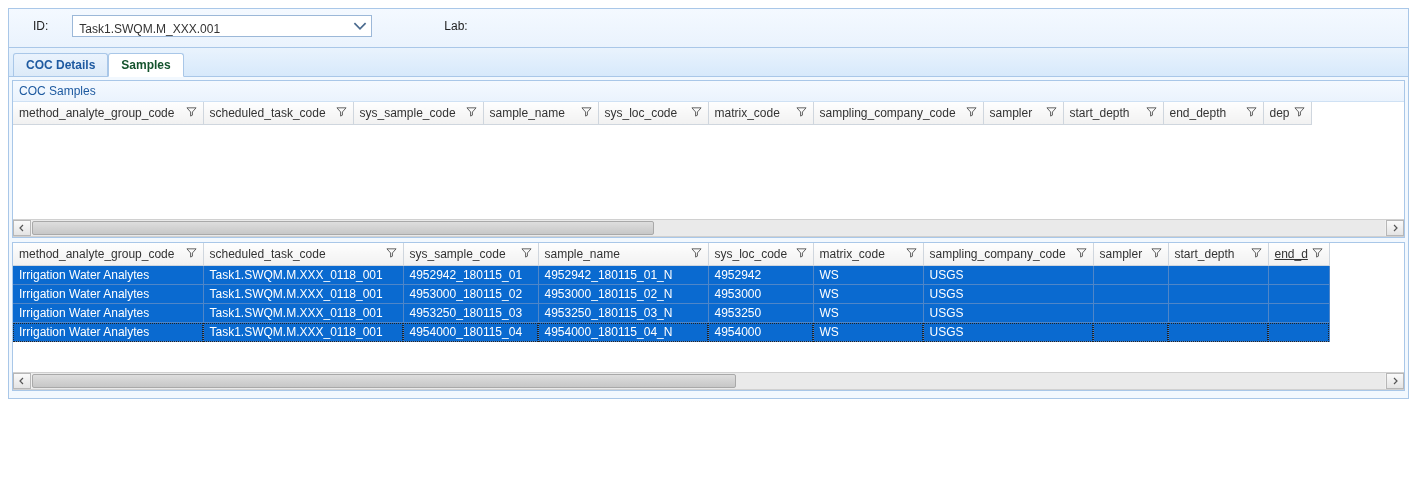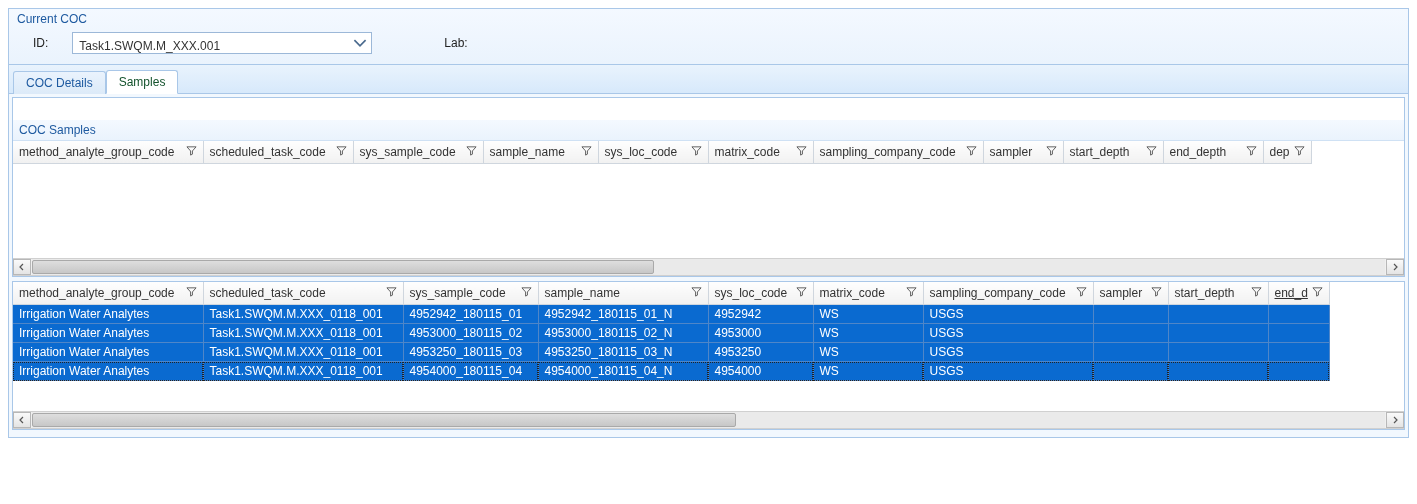"Current COC" div.panel-title { html: <div>Current COC</div> -> none }
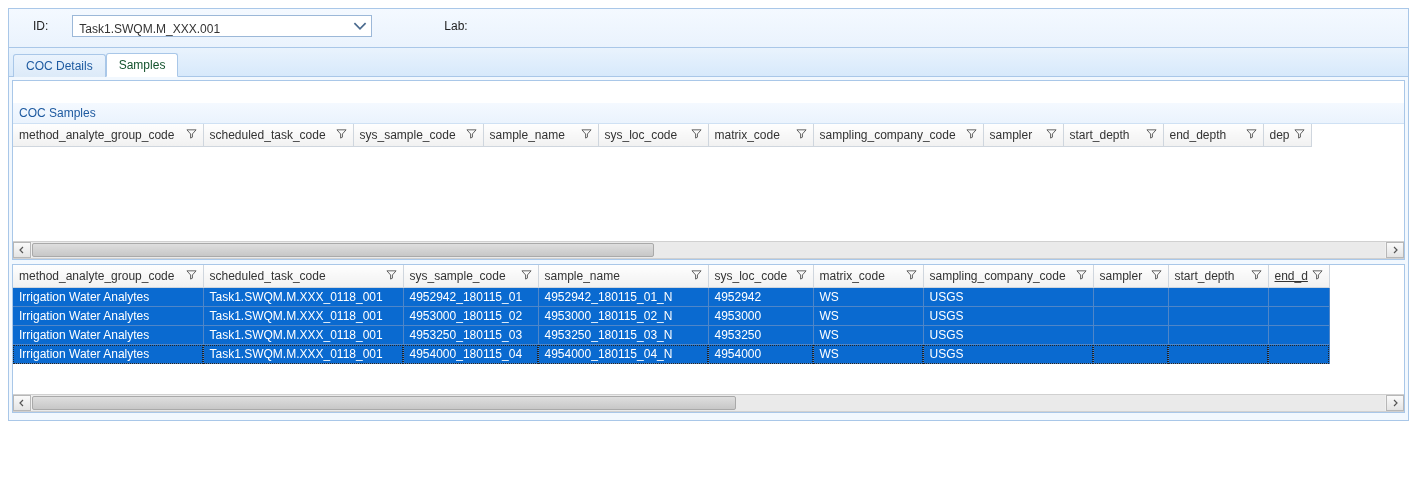"COC Details" .tabs-bar { align-items: center -> flex-start; font-weight: none -> bold }
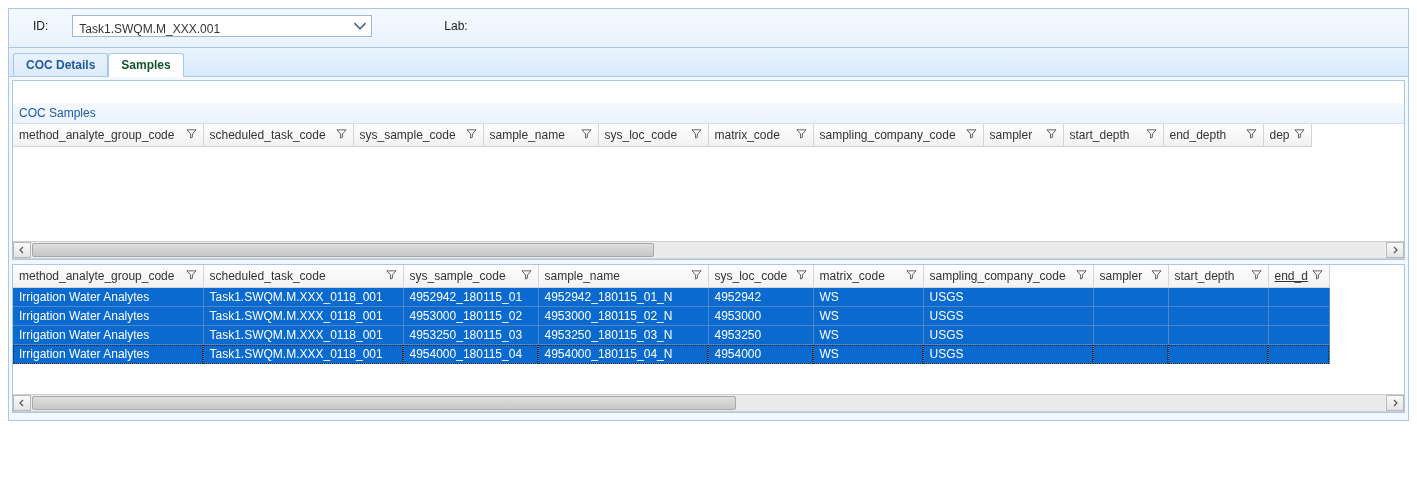"COC Samples" .grid-title { margin-top: 22px -> none }
